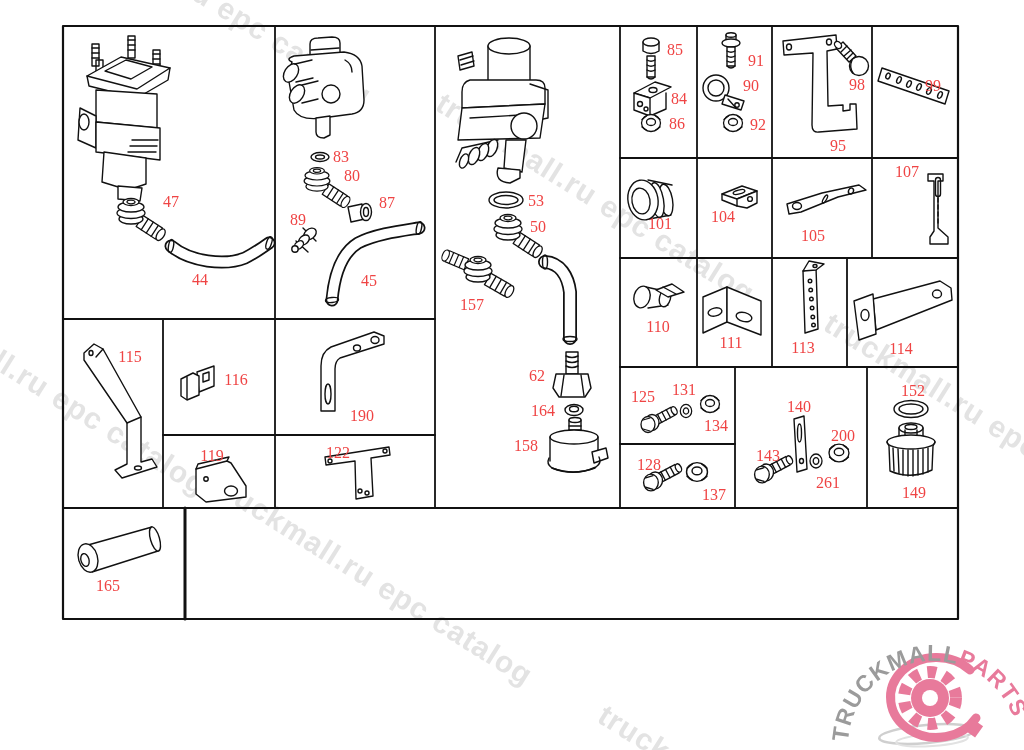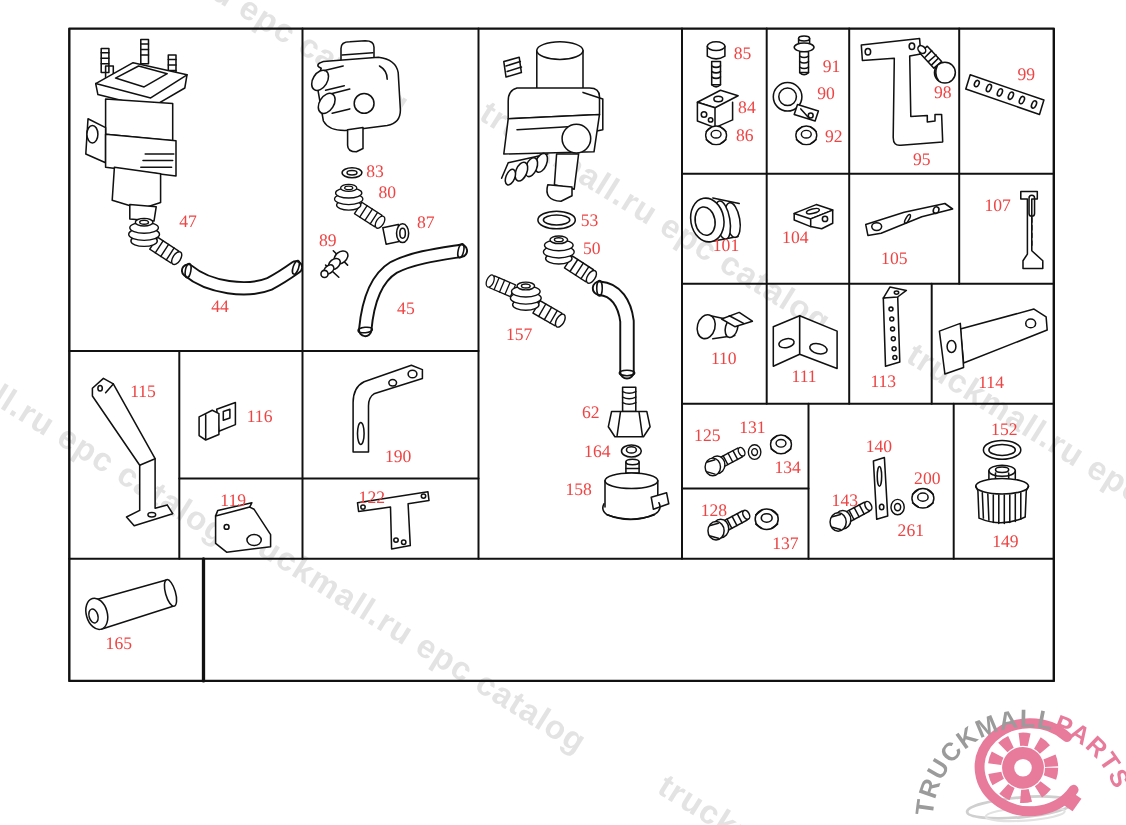"99" div.plabel { top: 69px -> 86px }
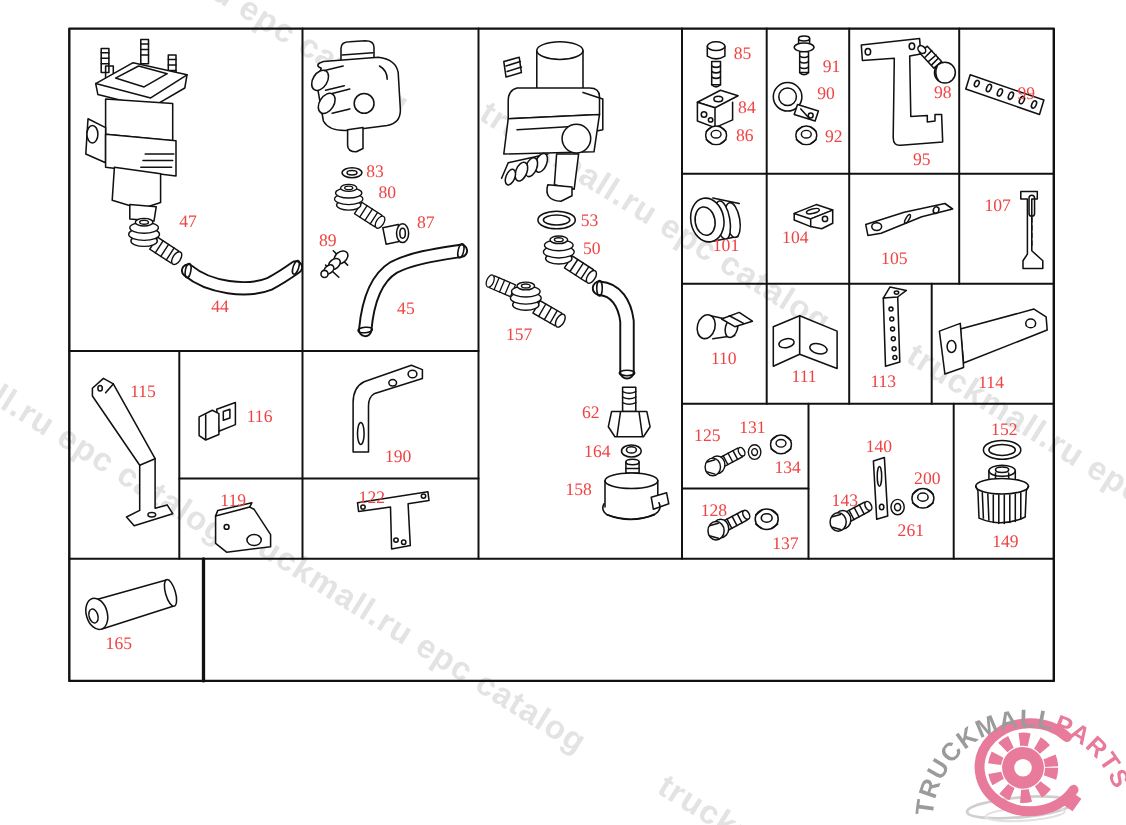"107" div.plabel { top: 188px -> 172px }
